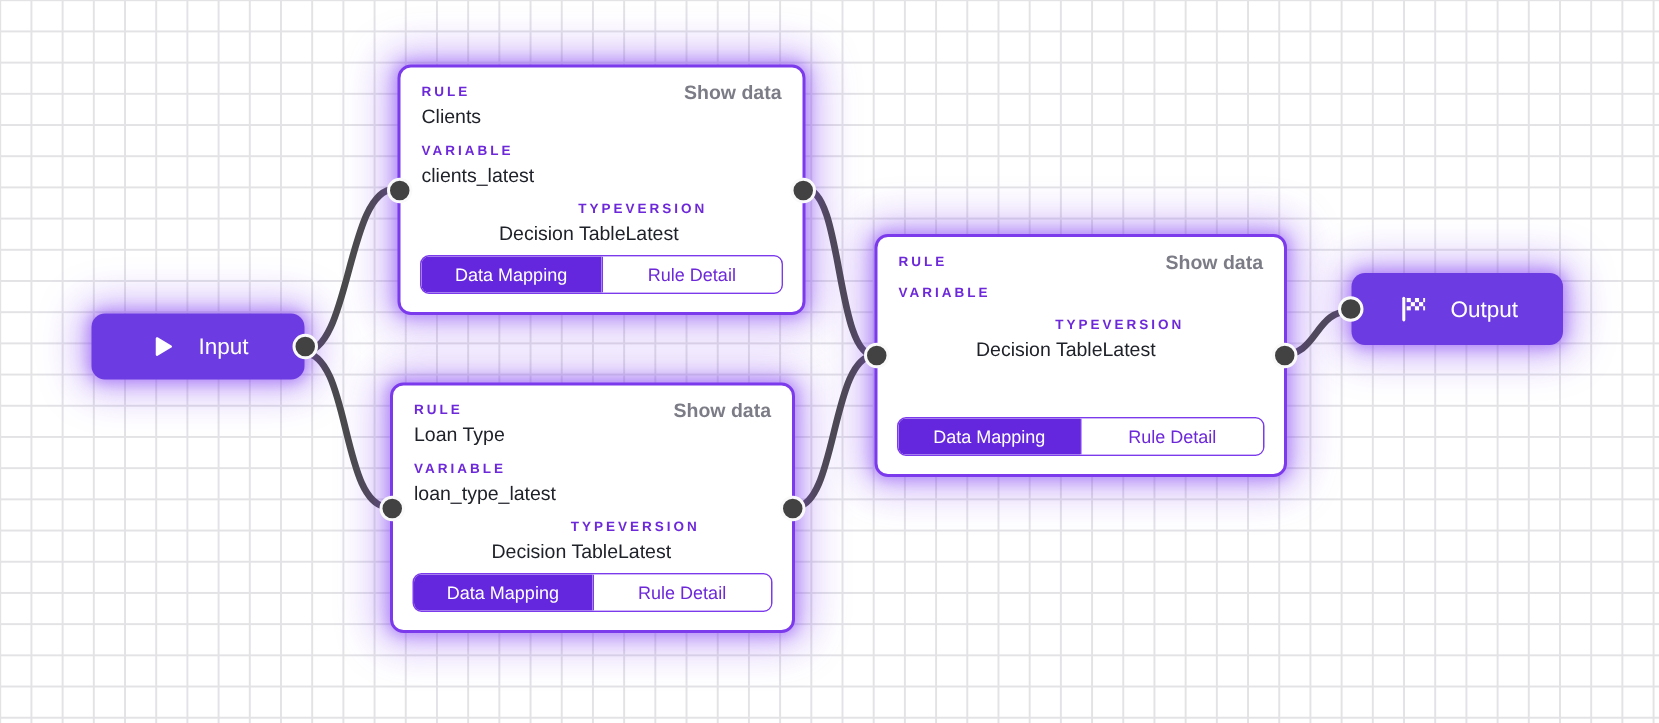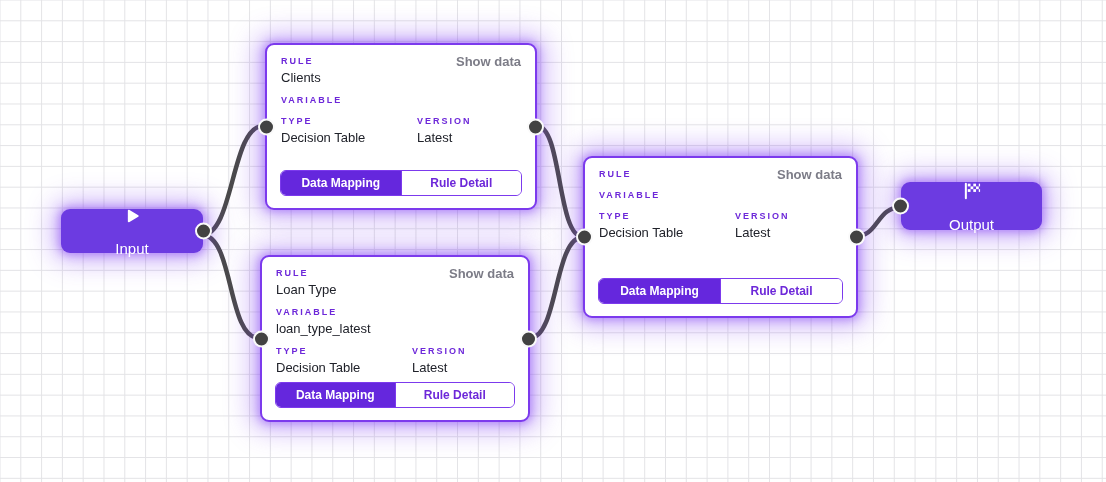"clients_latest" div.fvalue { html: none -> <div>clients_latest</div> }
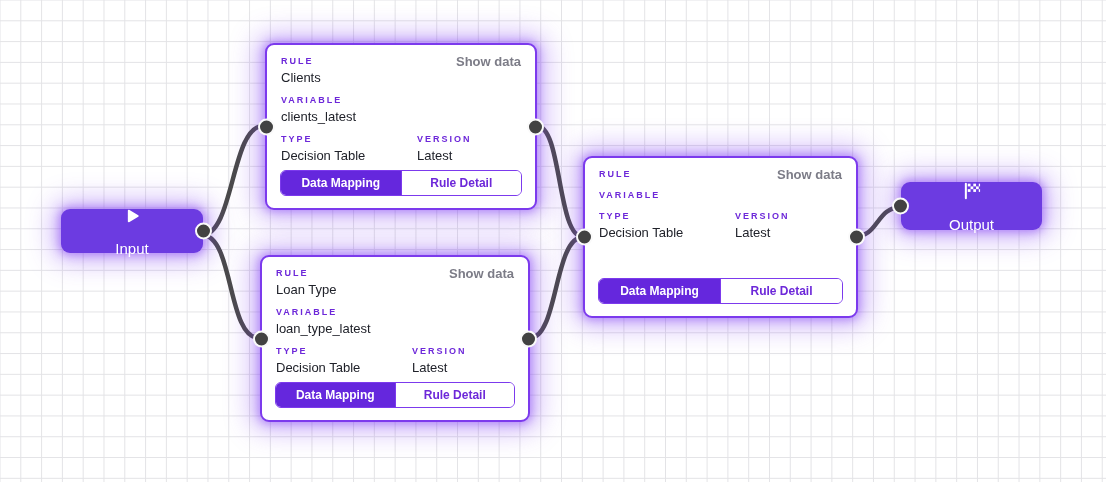"TYPE" .cols .field:first-child { text-align: none -> right }
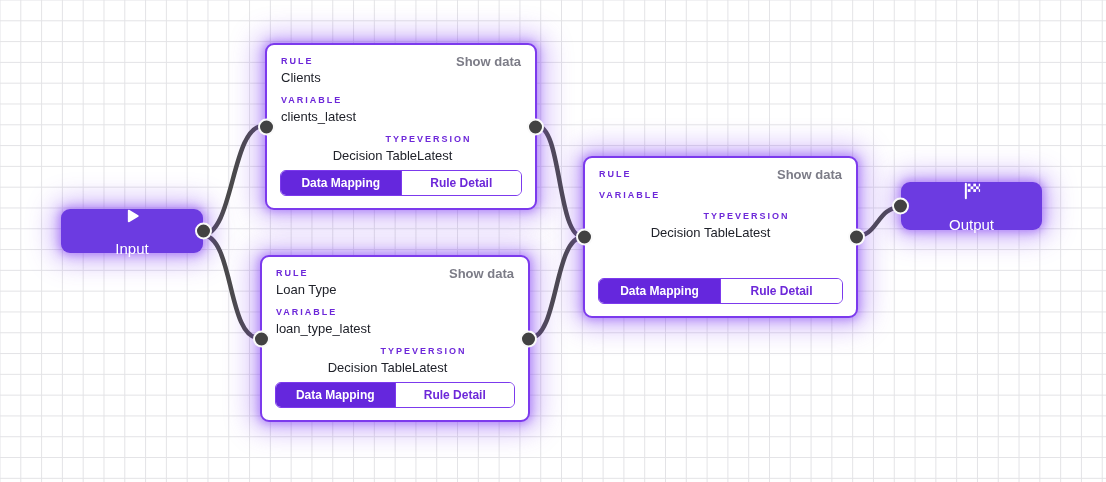"Data Mapping" .seg { font-weight: 700 -> 400 }
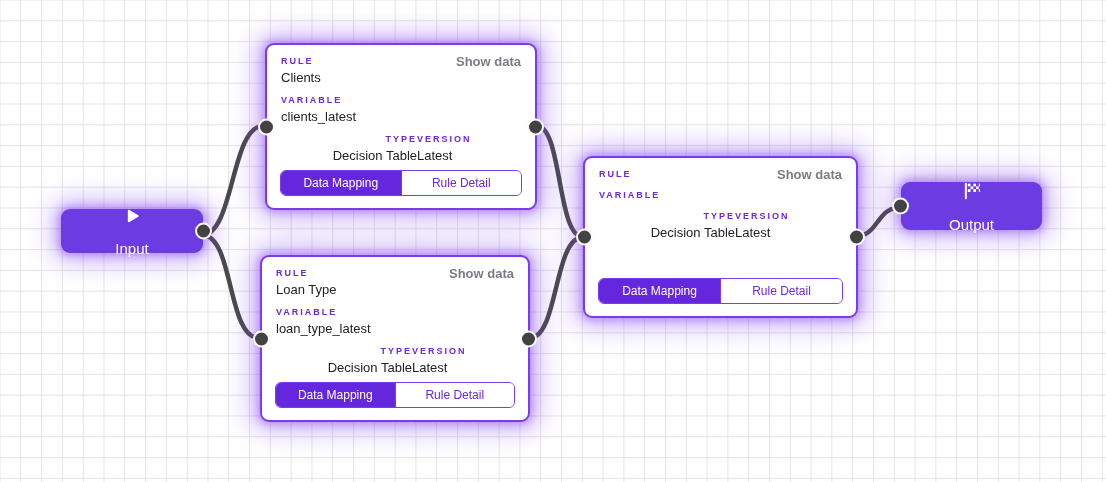"Output" .io-node { flex-direction: column -> none }
